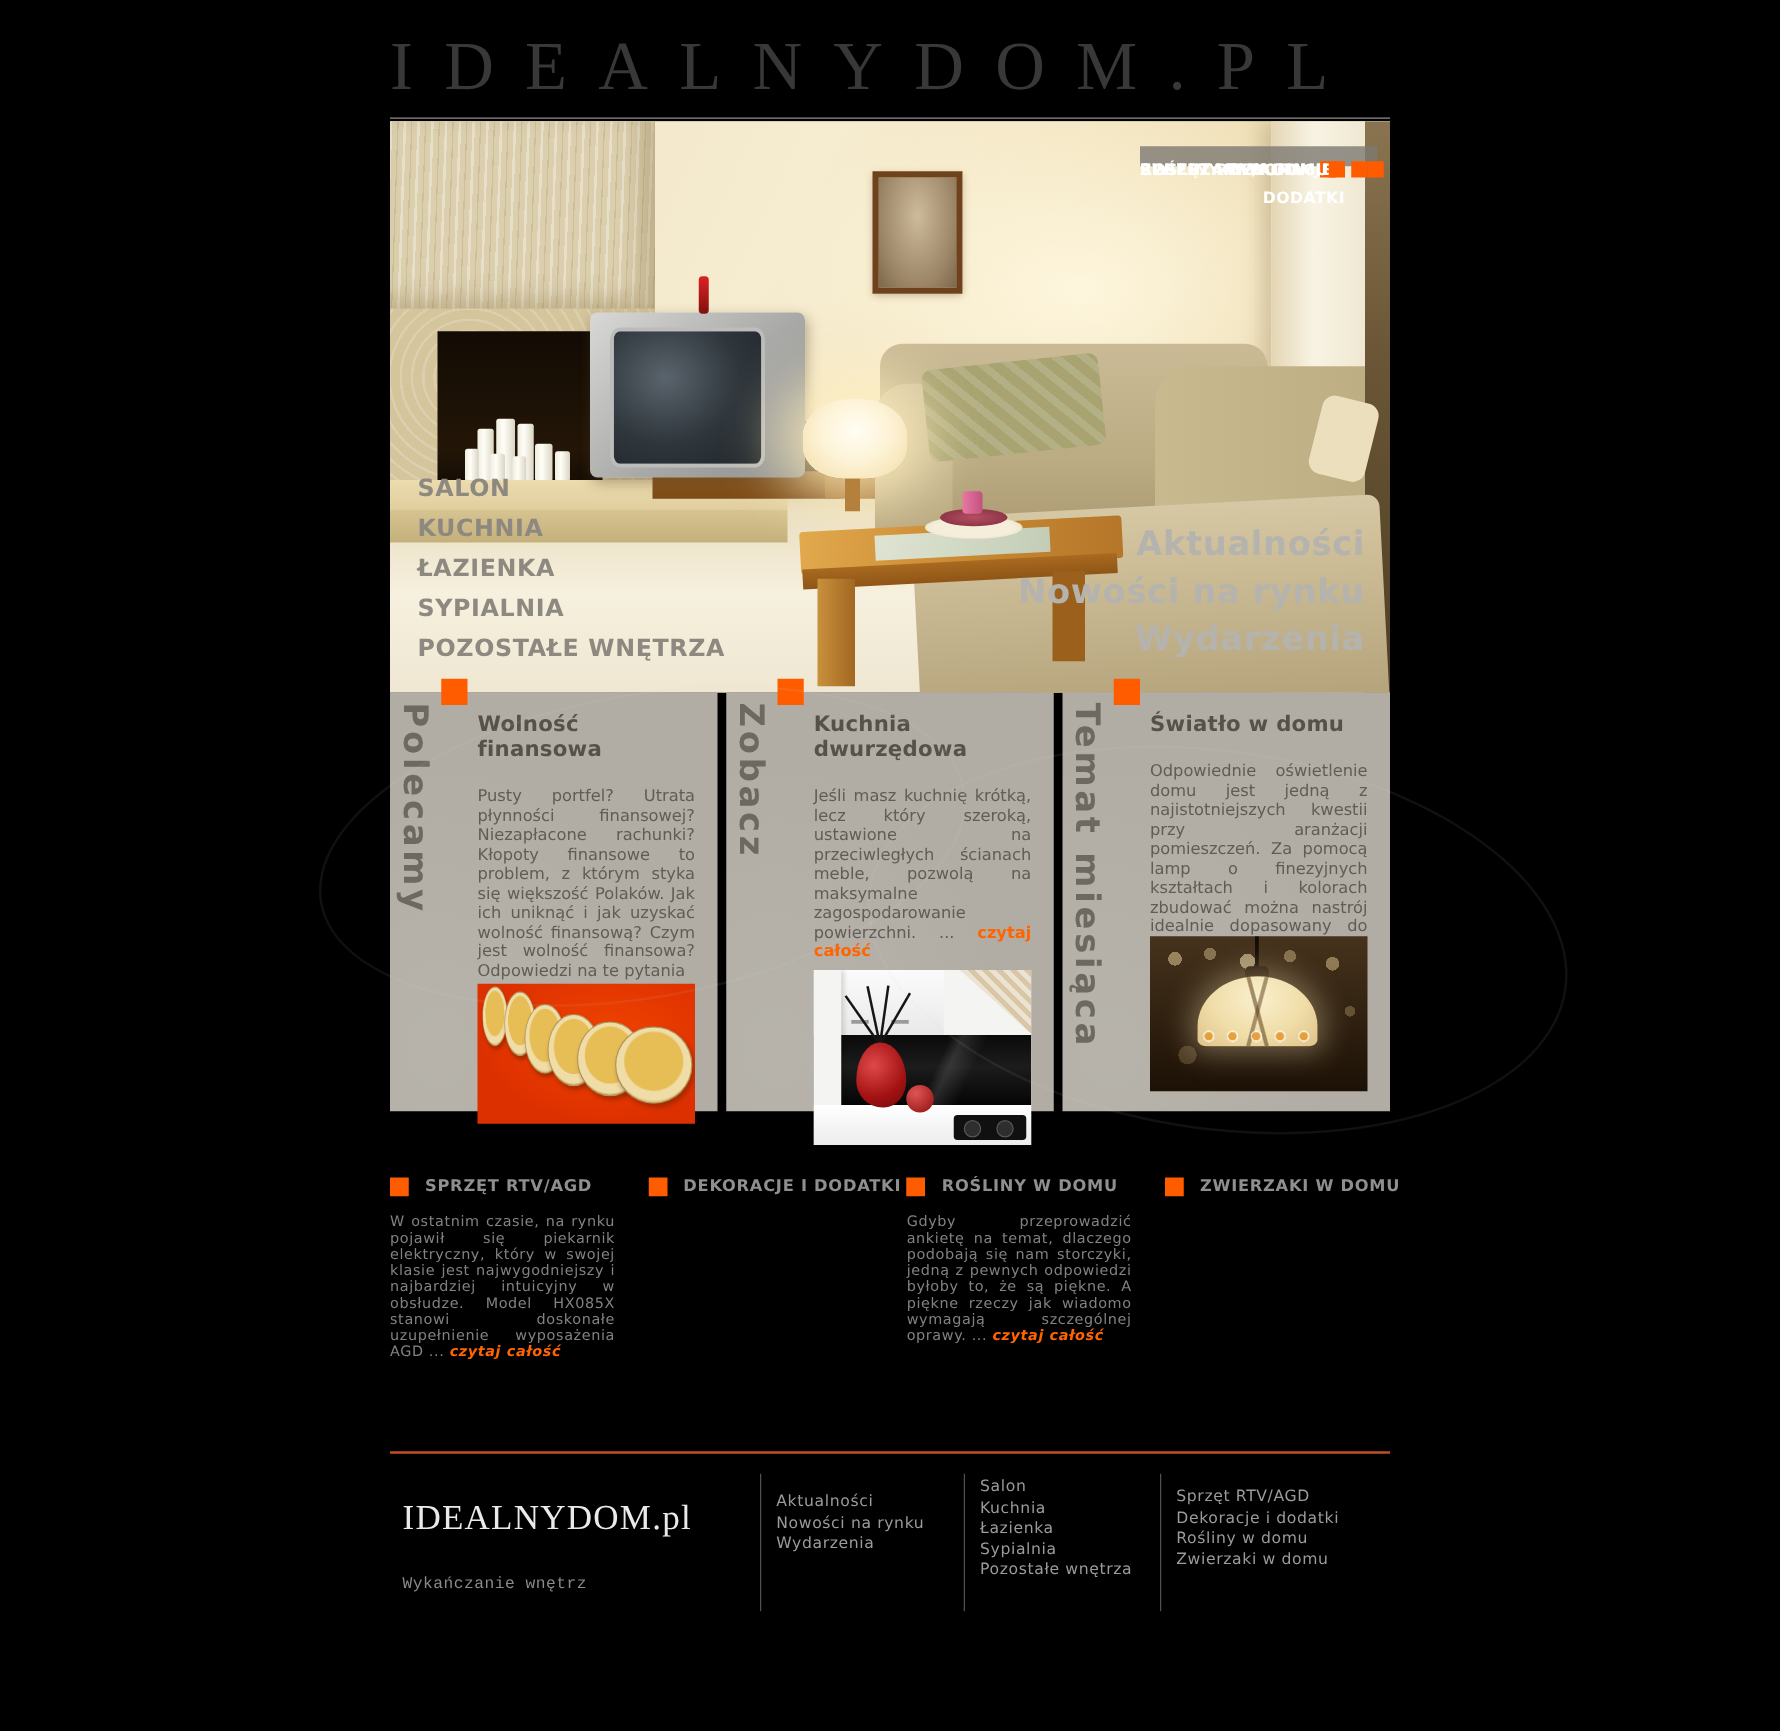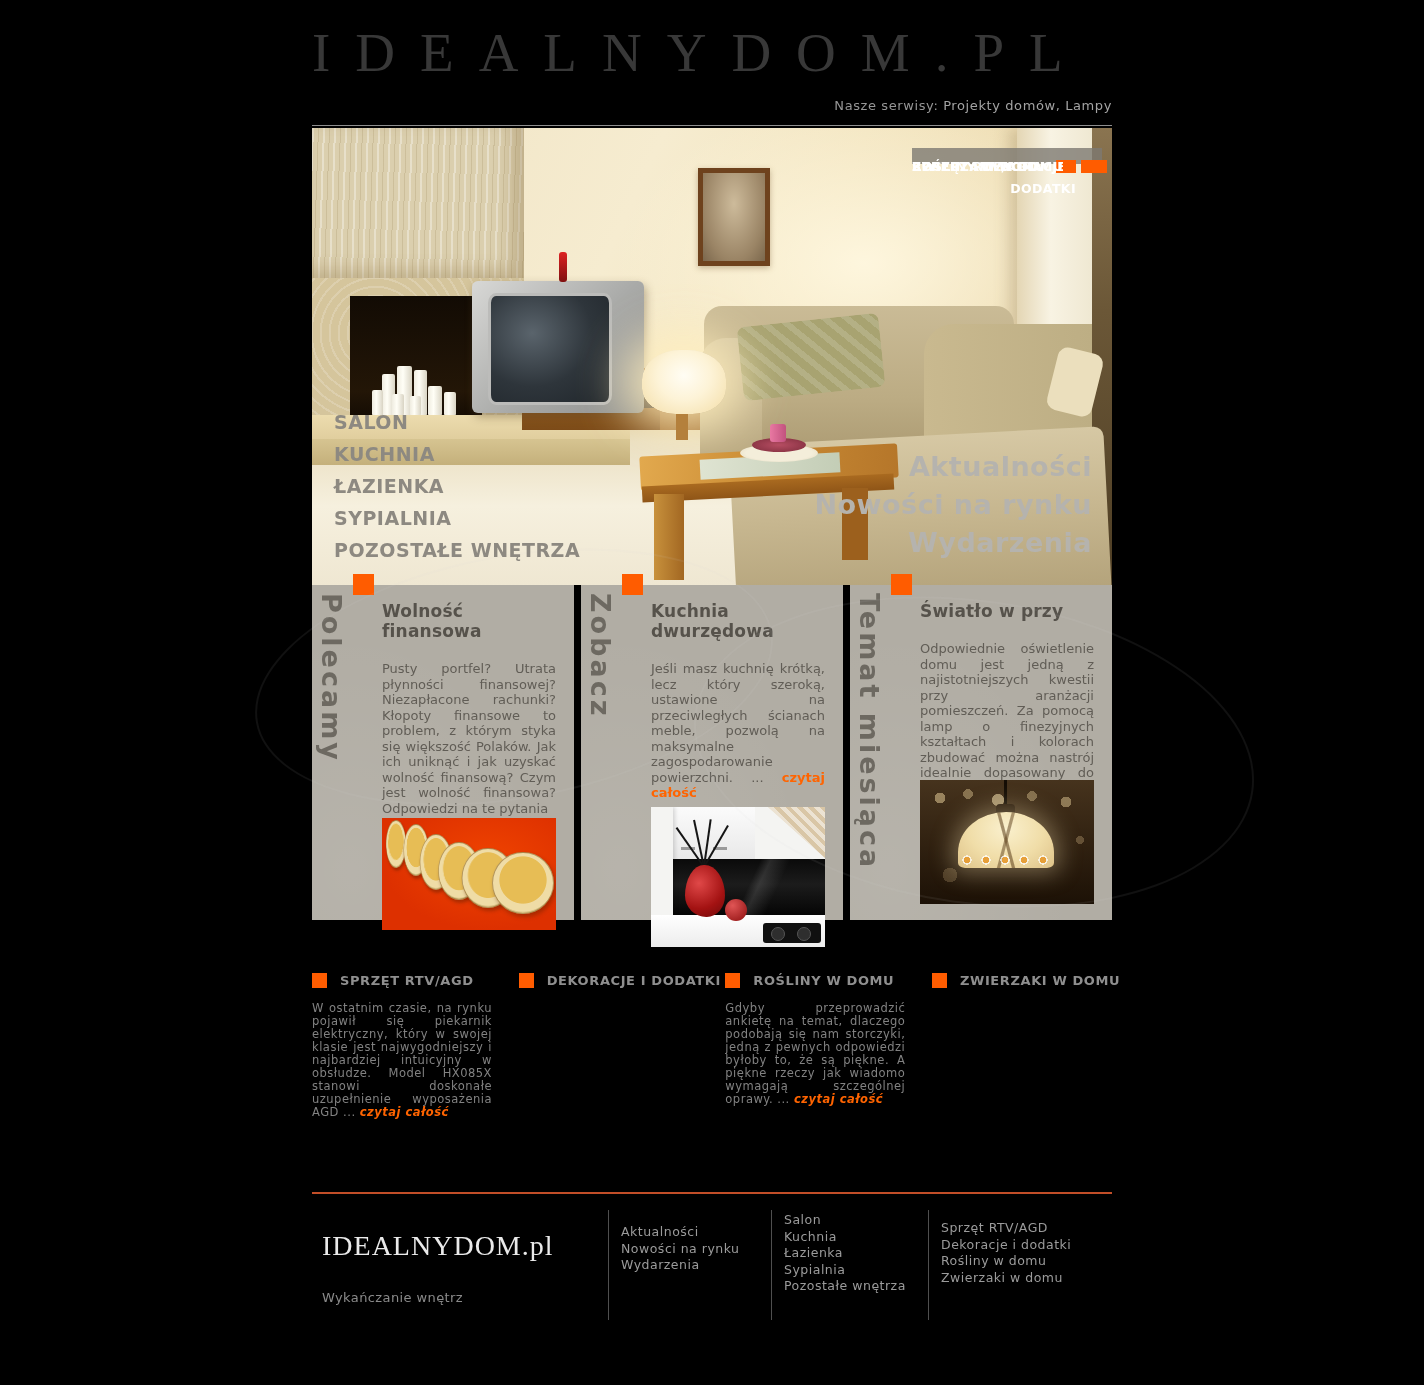"Nasze serwisy: Projekty domów, Lampy" div.services { html: <div> <span>Nasze serwisy:</span> <a>Projekty domów</a><span>, </span><a>Lampy</a> </div> -> none }
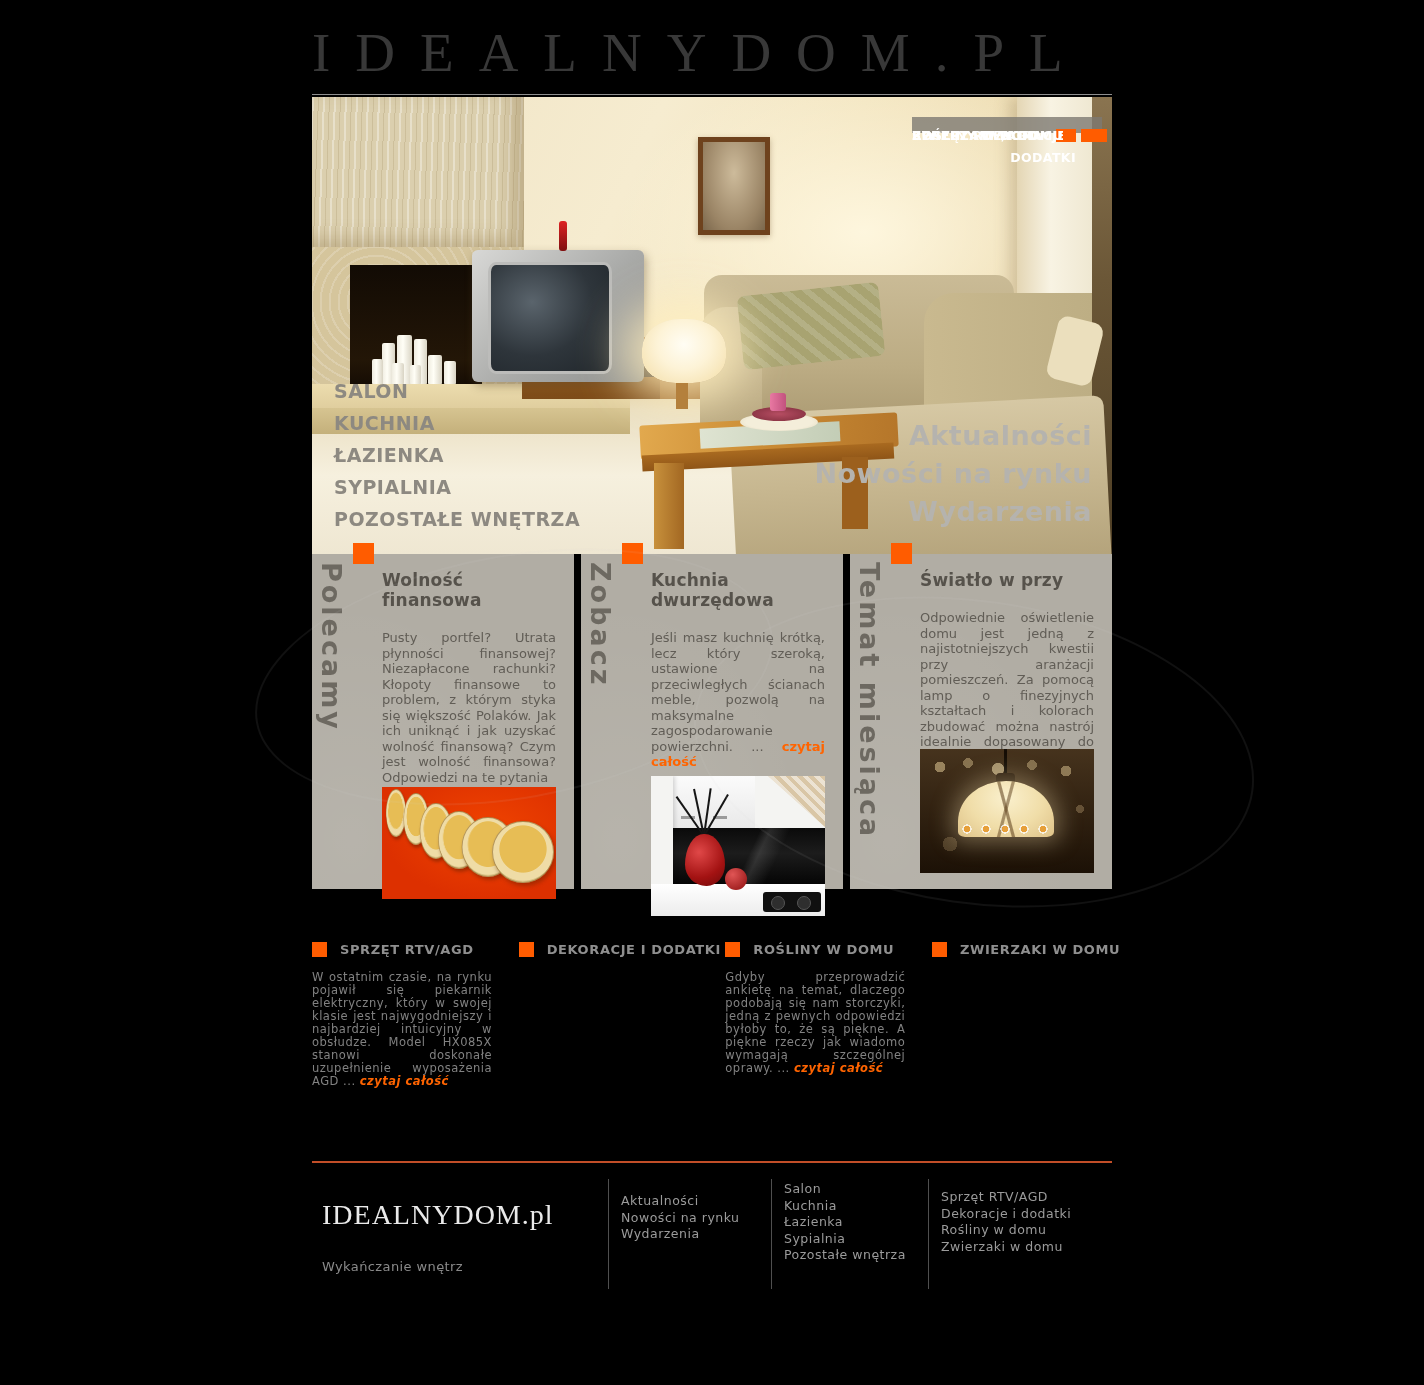"Światło w przy" h2.feat-title { text: przy -> domu }
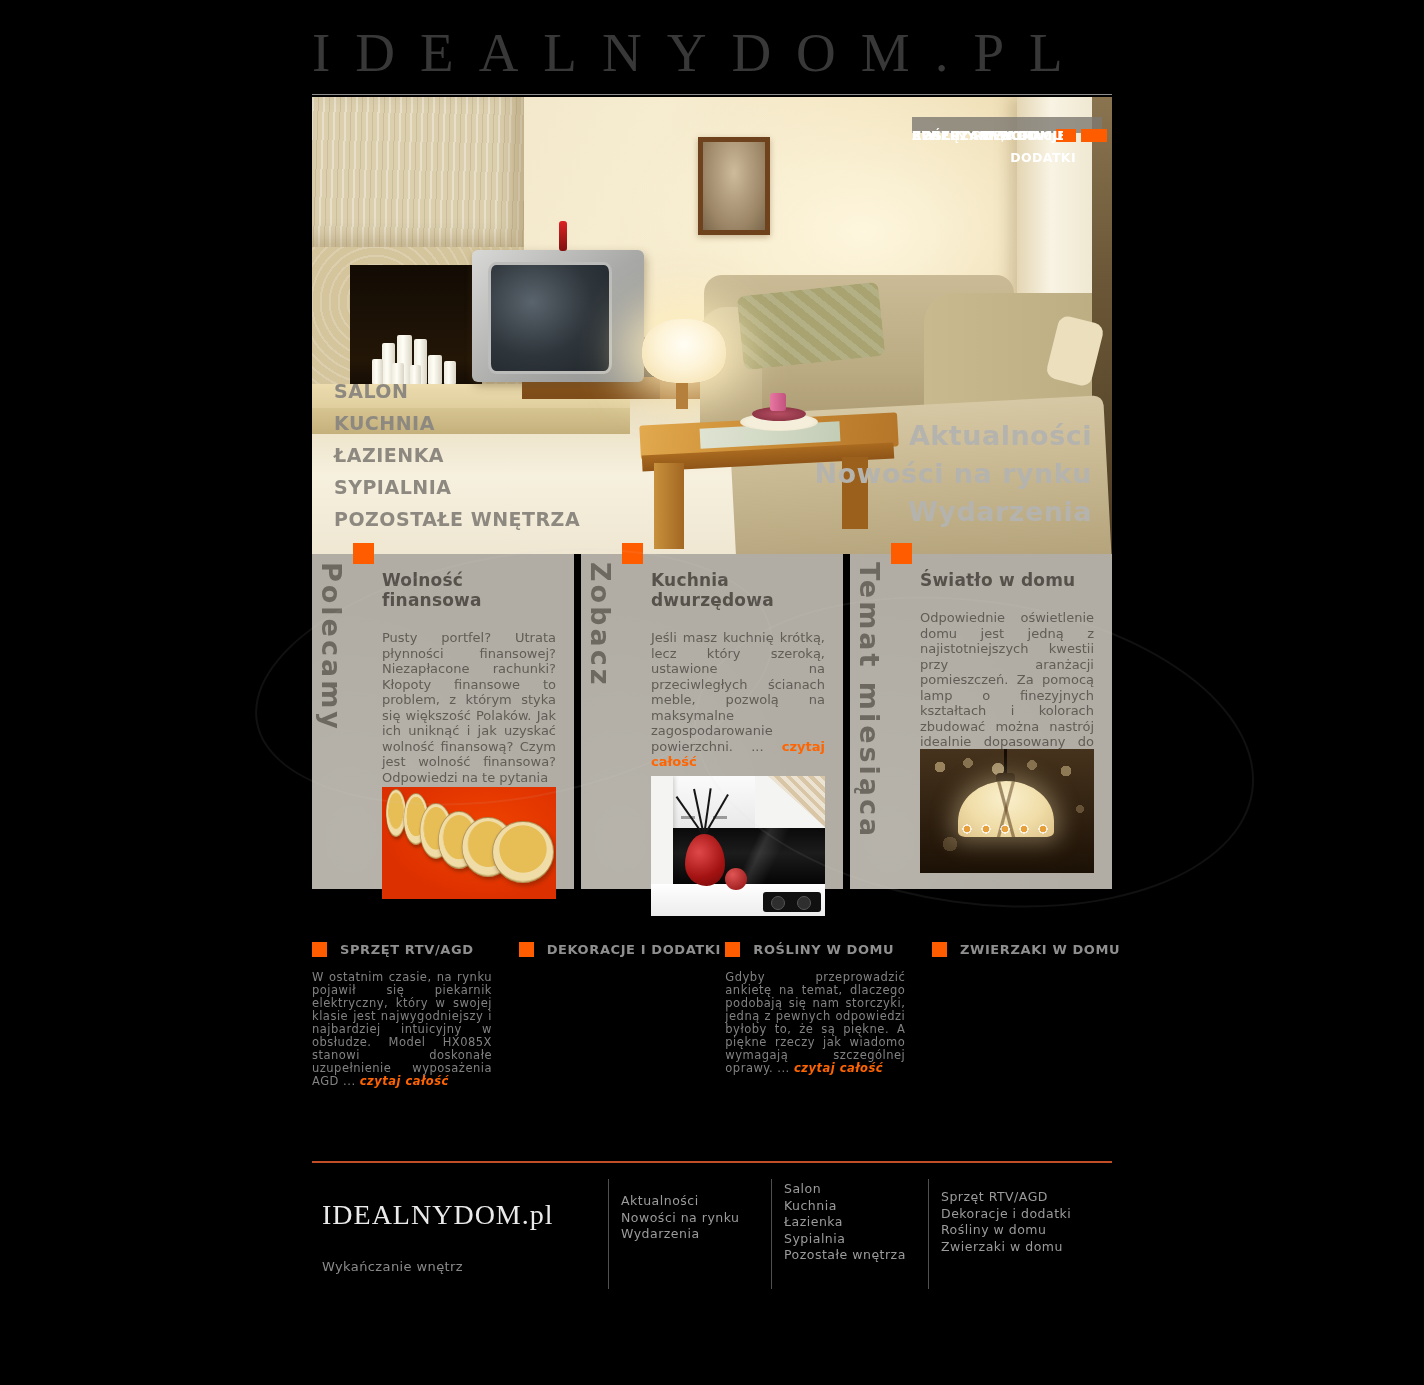"Wykańczanie wnętrz" .f-tagline { font-family: none -> Liberation Mono, monospace }
